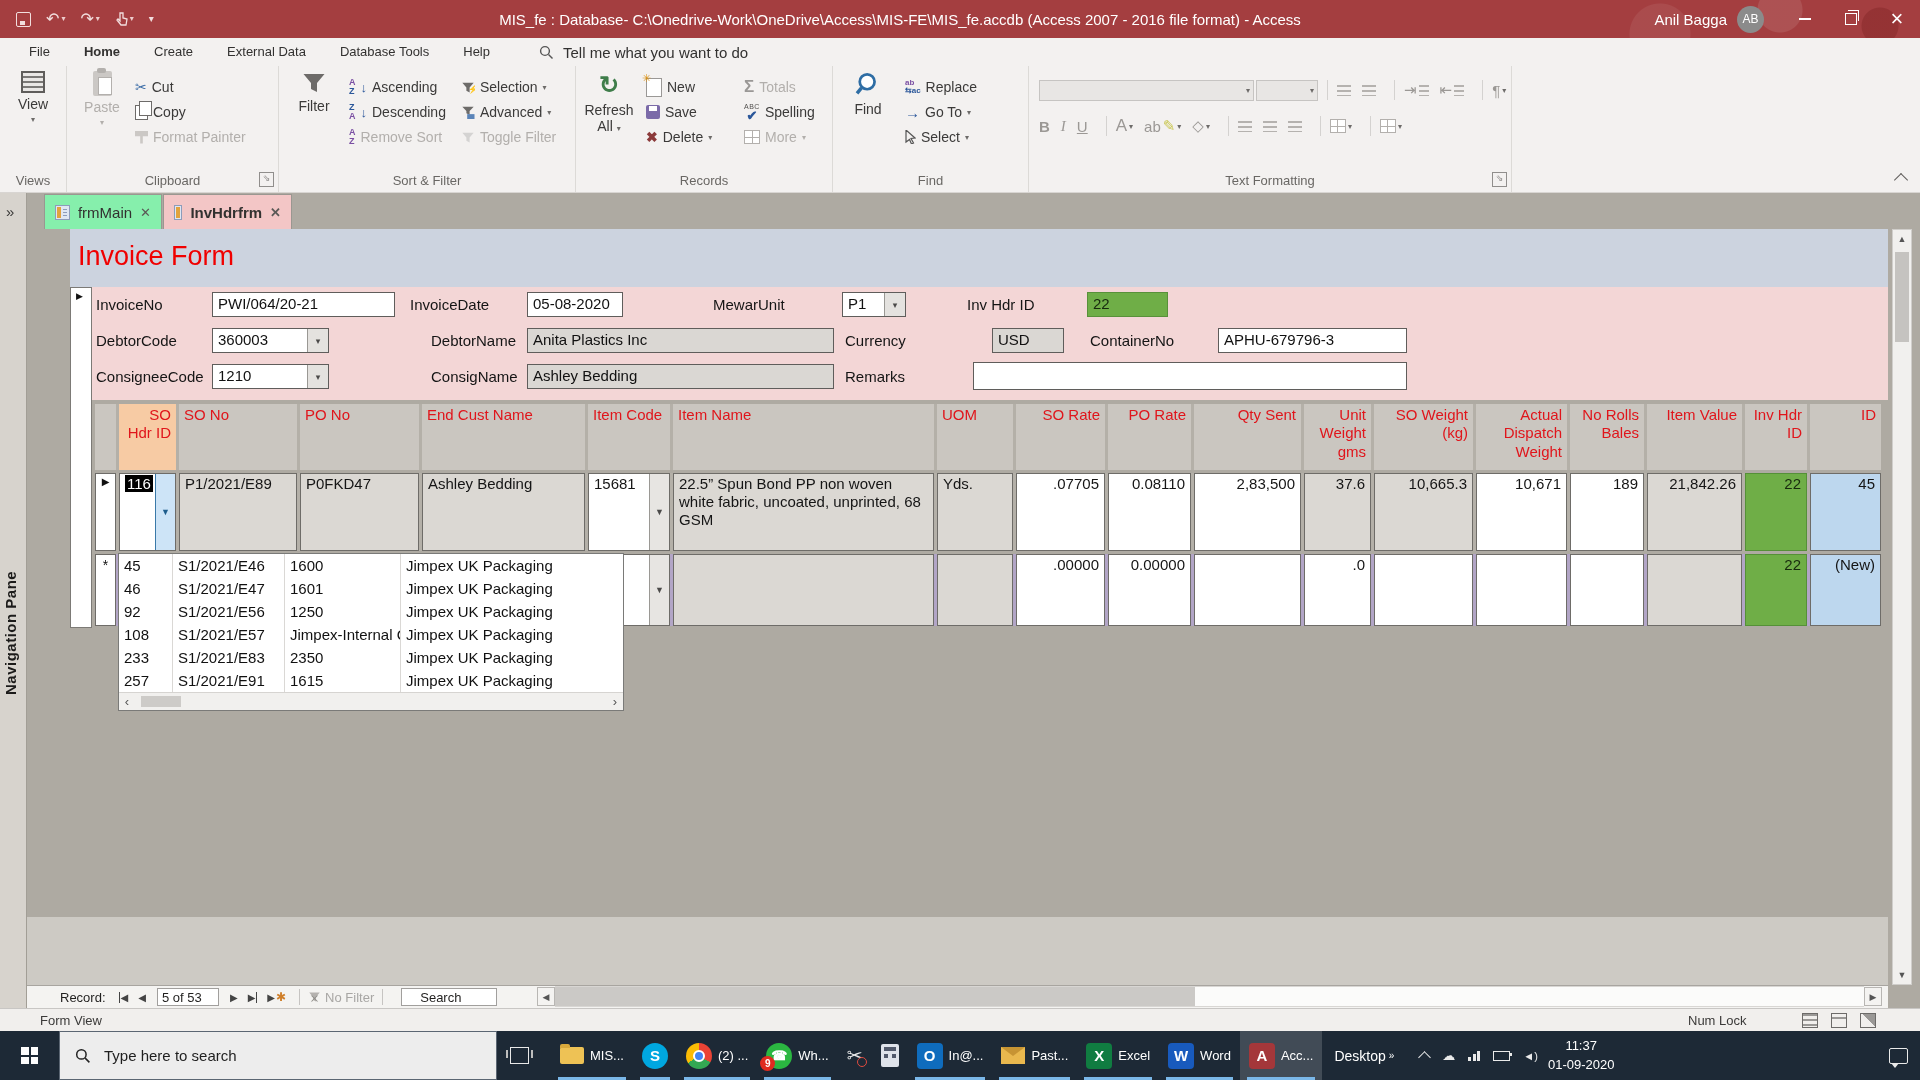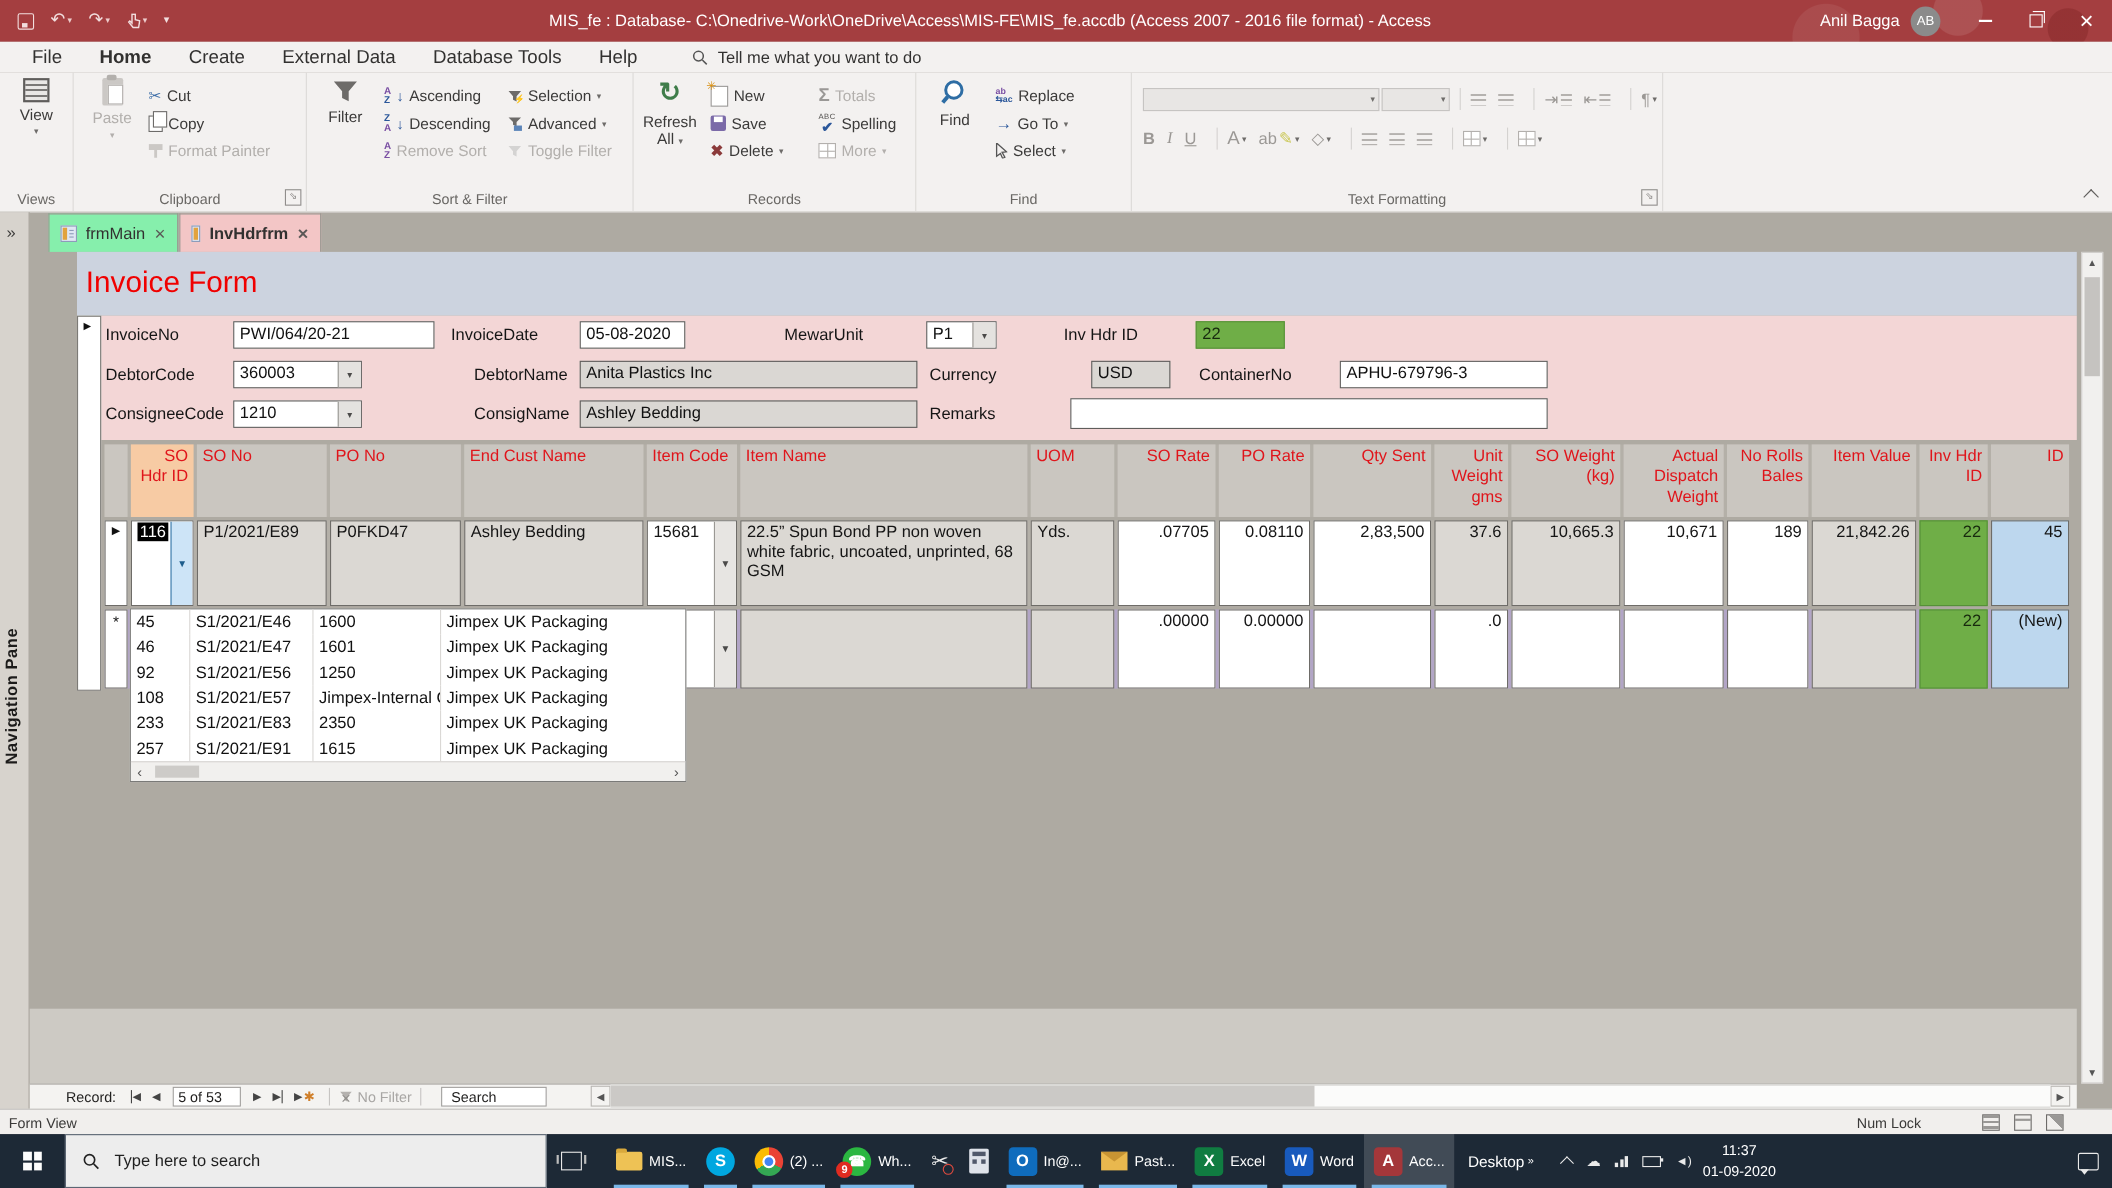"File" .mtab { font-size: 17px -> 13px }
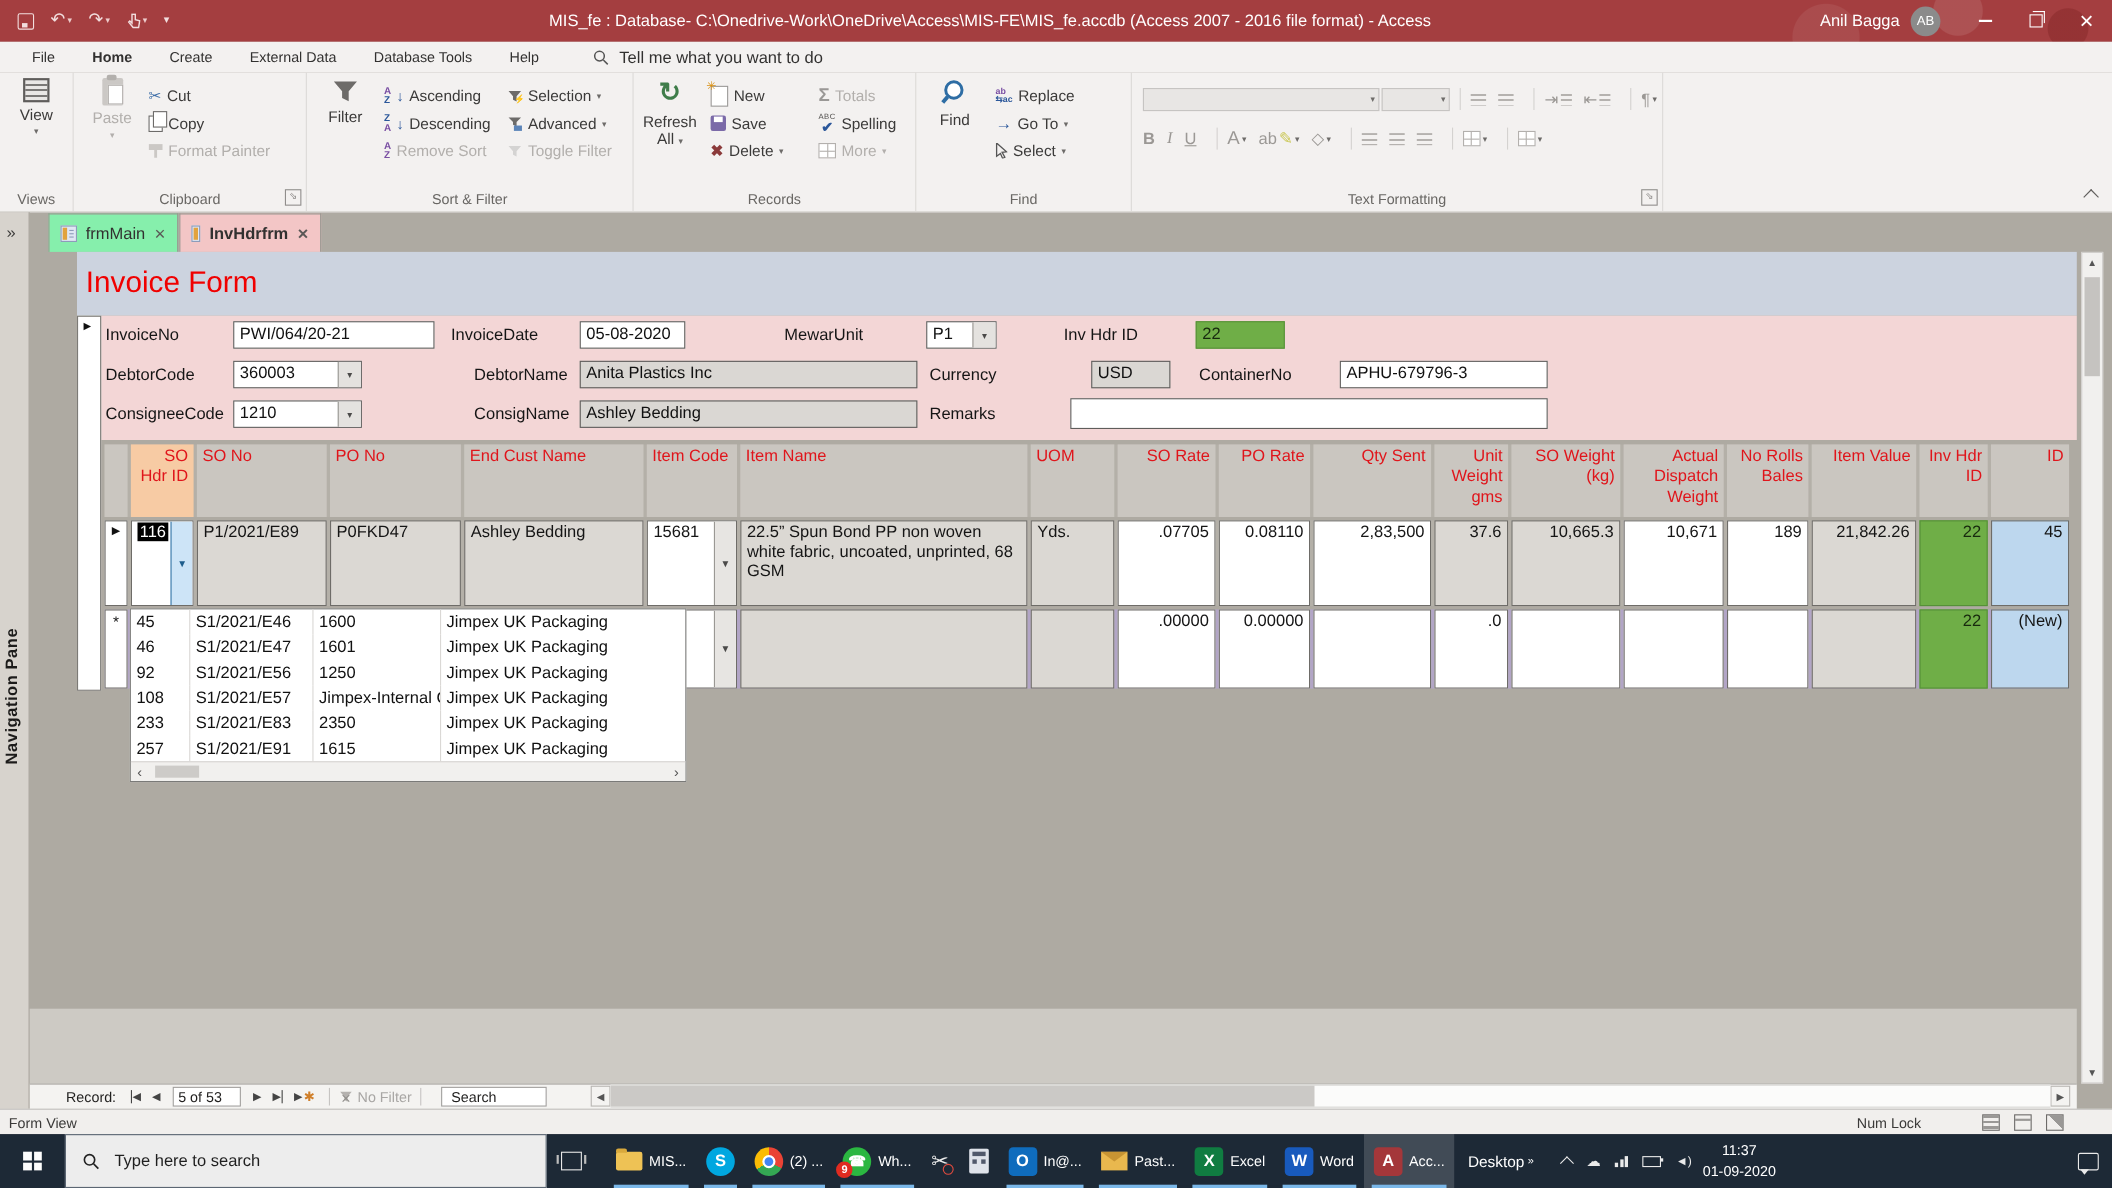"Search" .rn-search { padding: 0 8px -> 0 18px }
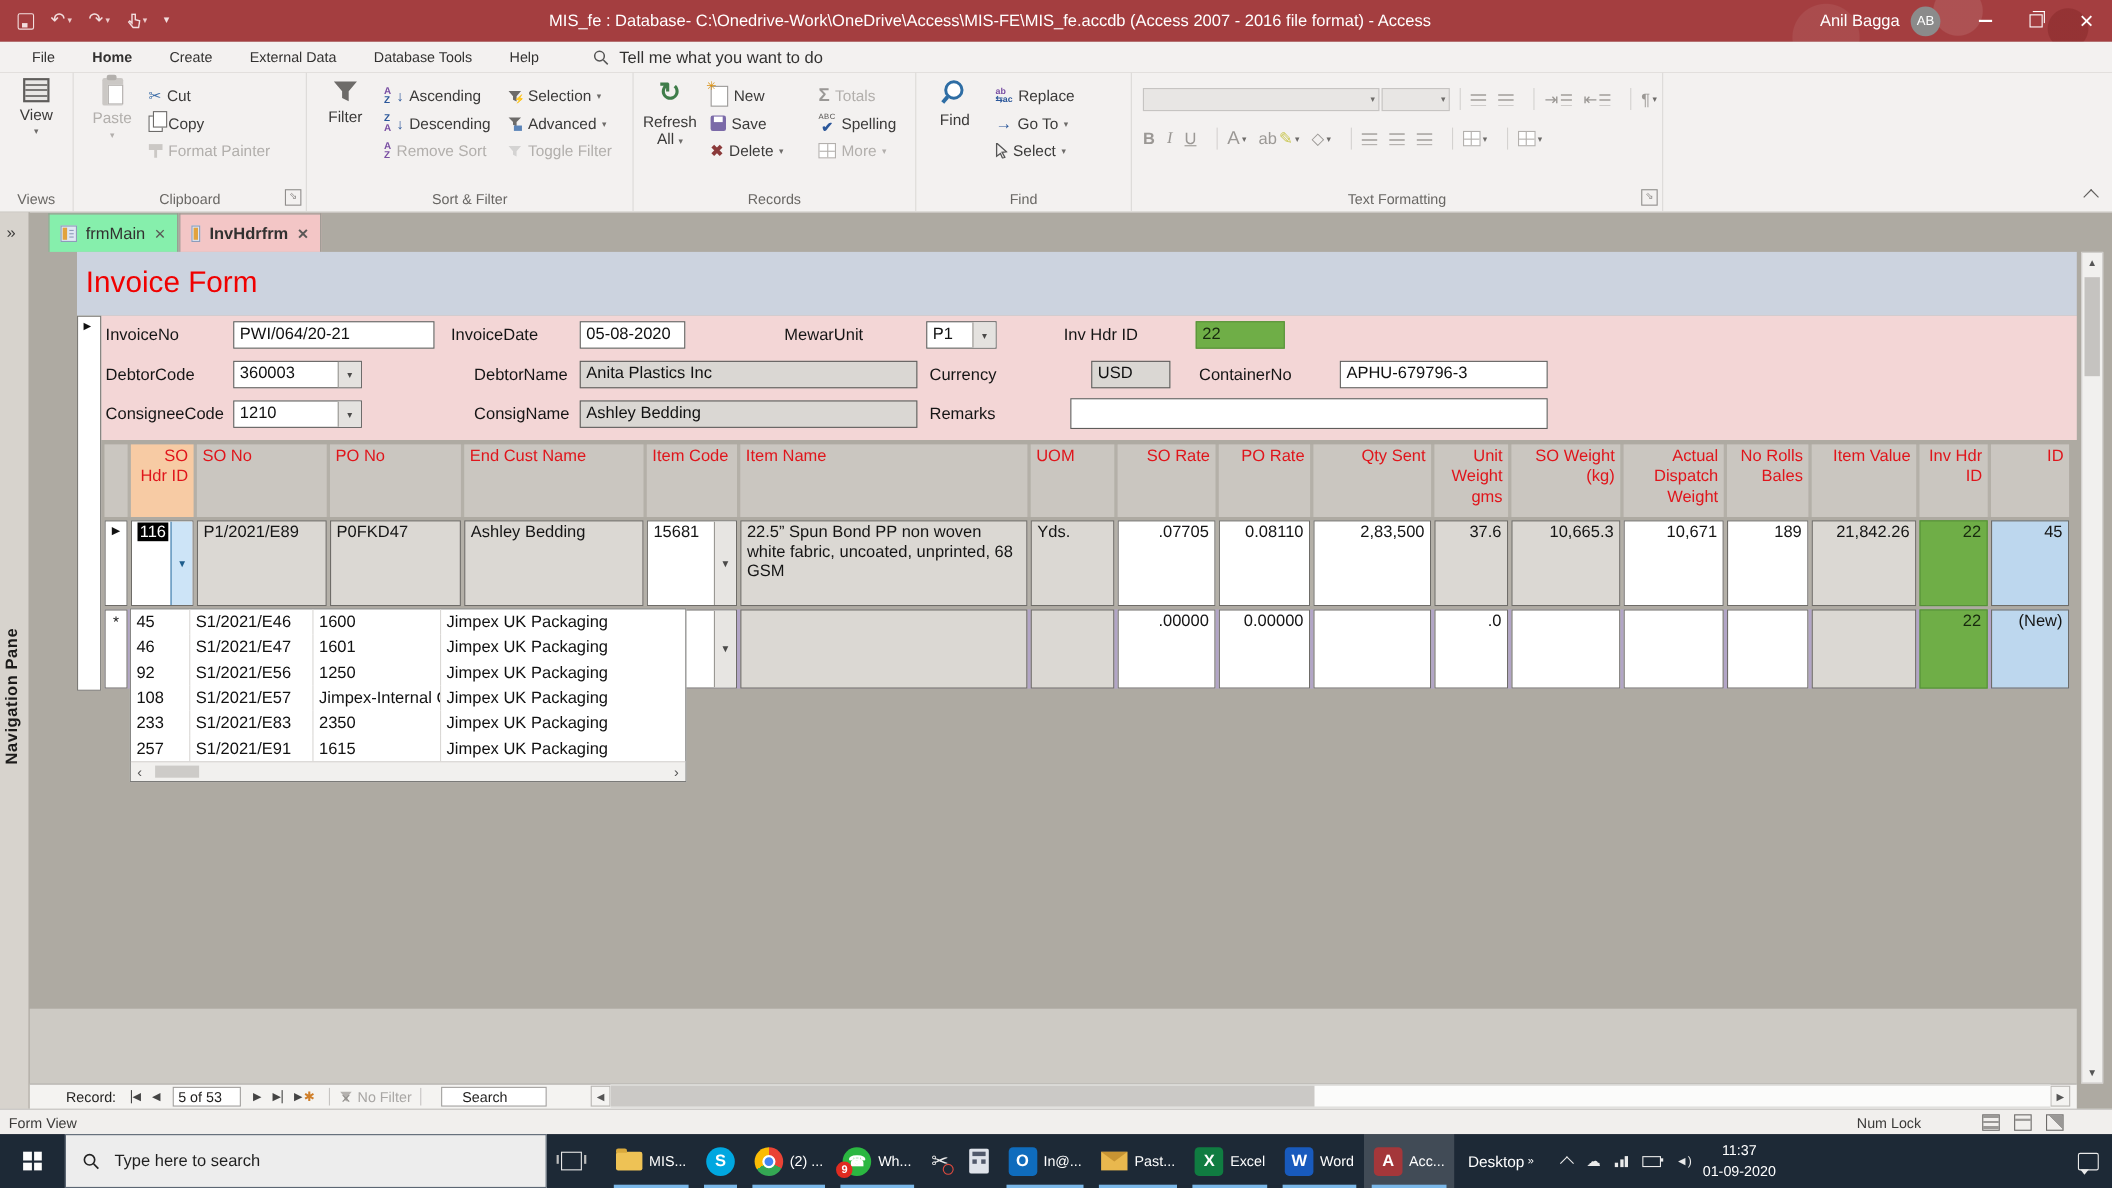"Form View" .statusbar { padding-left: none -> 32px }
